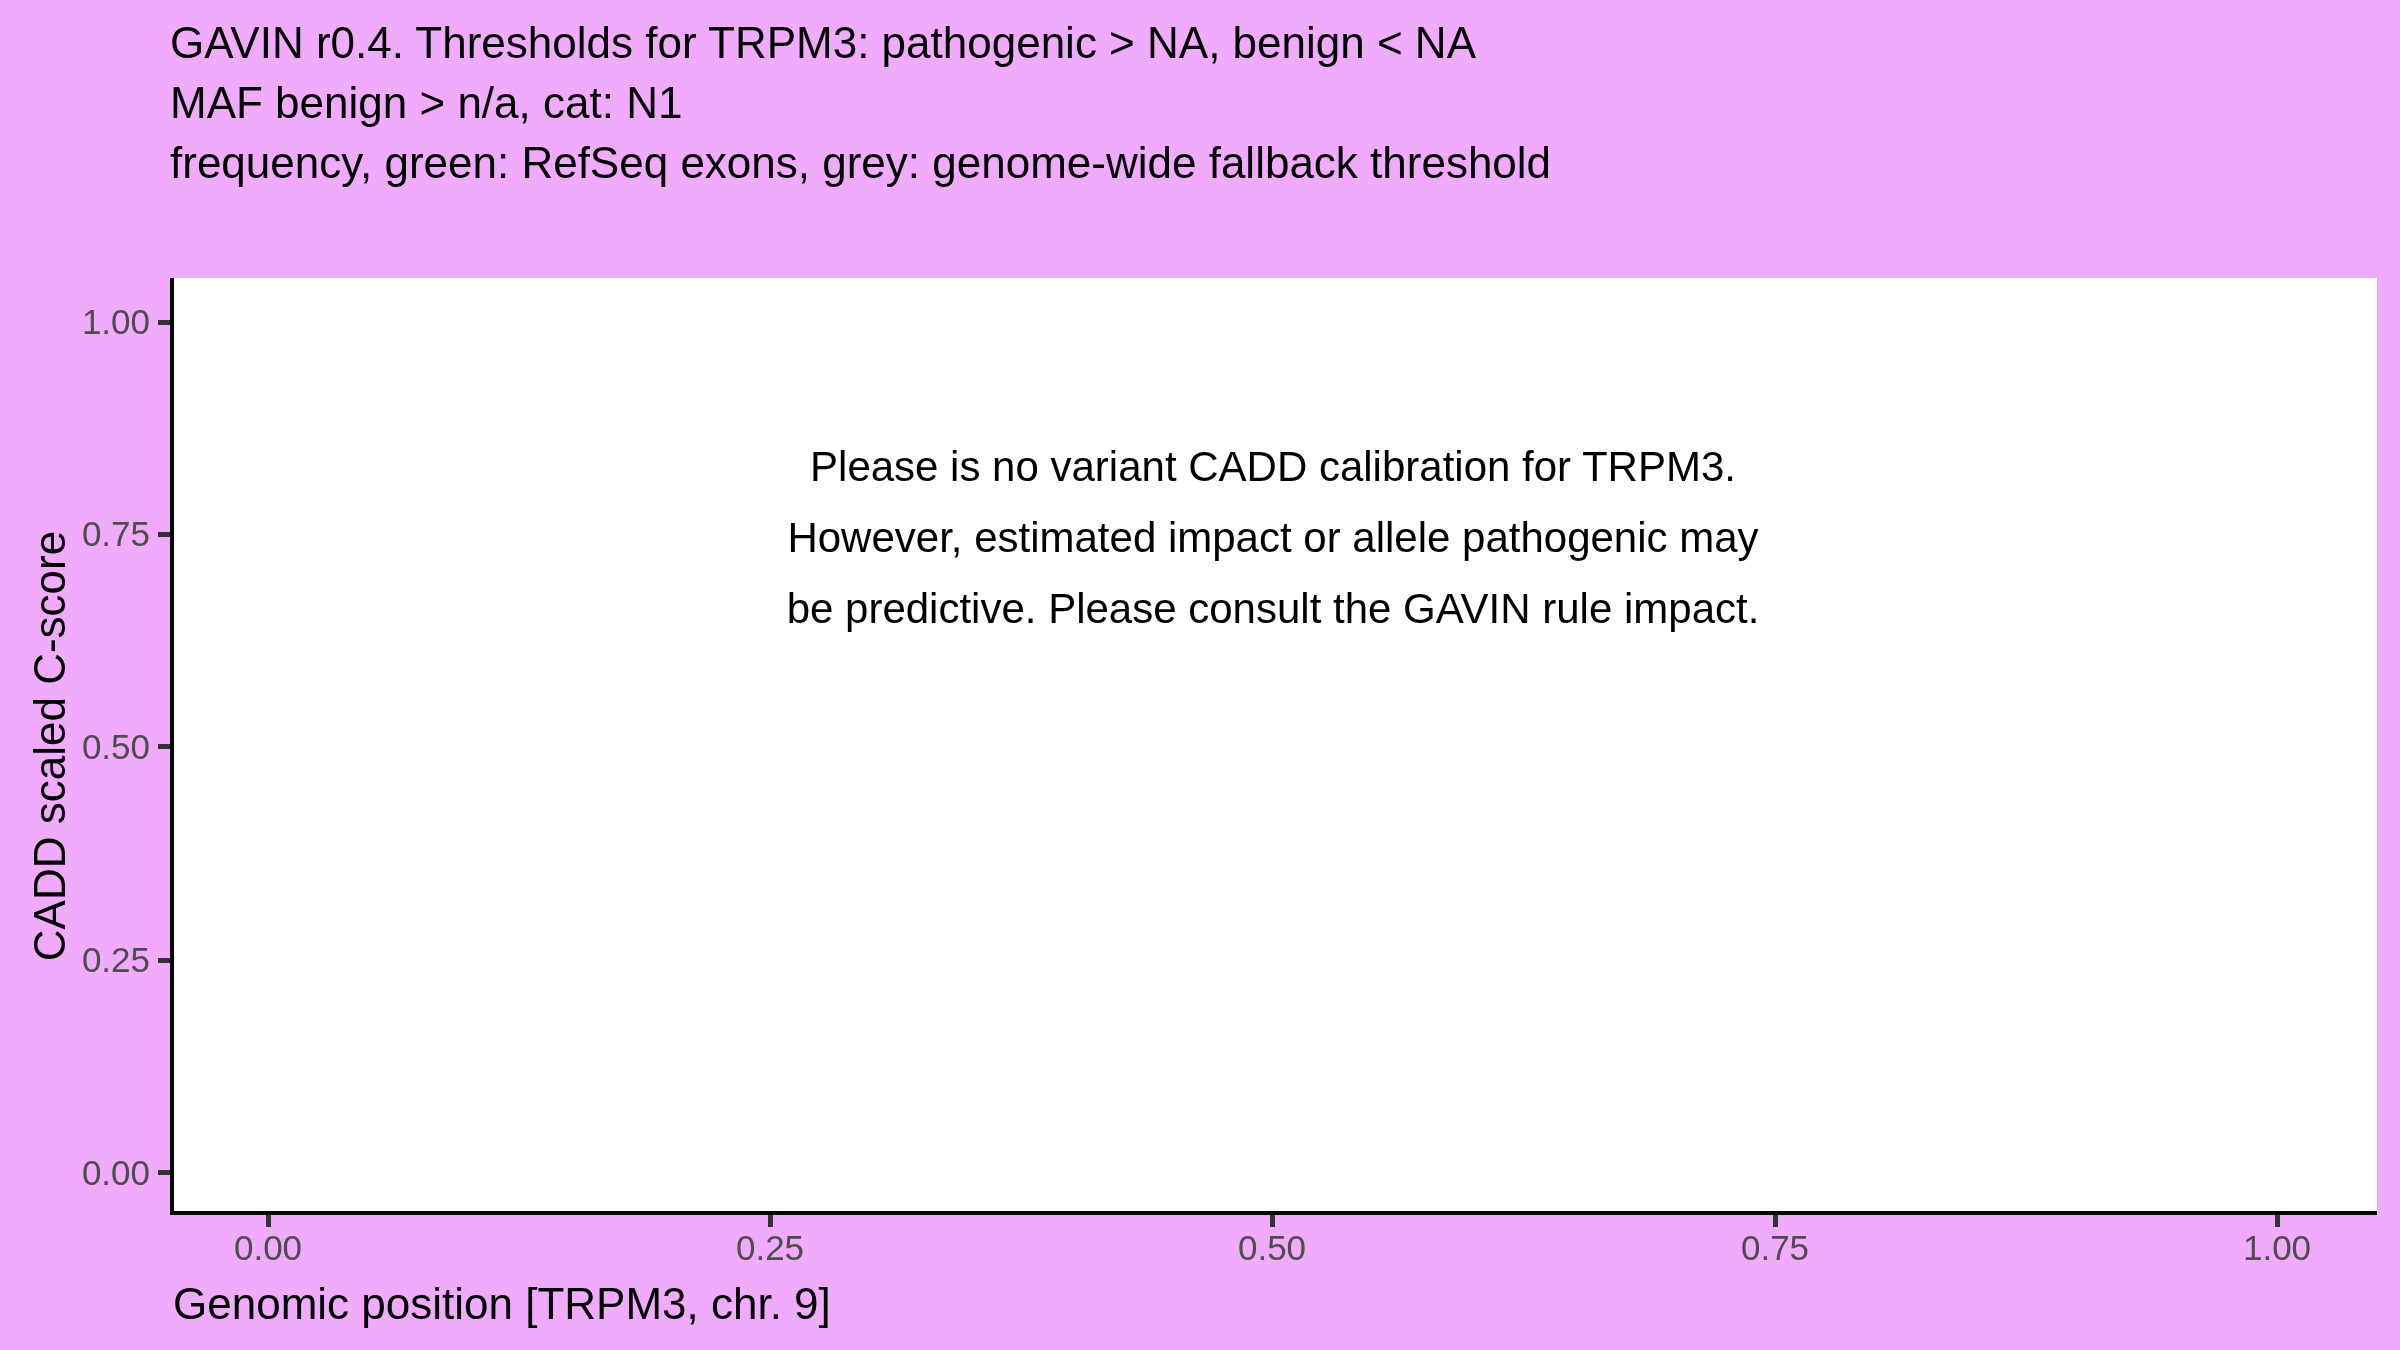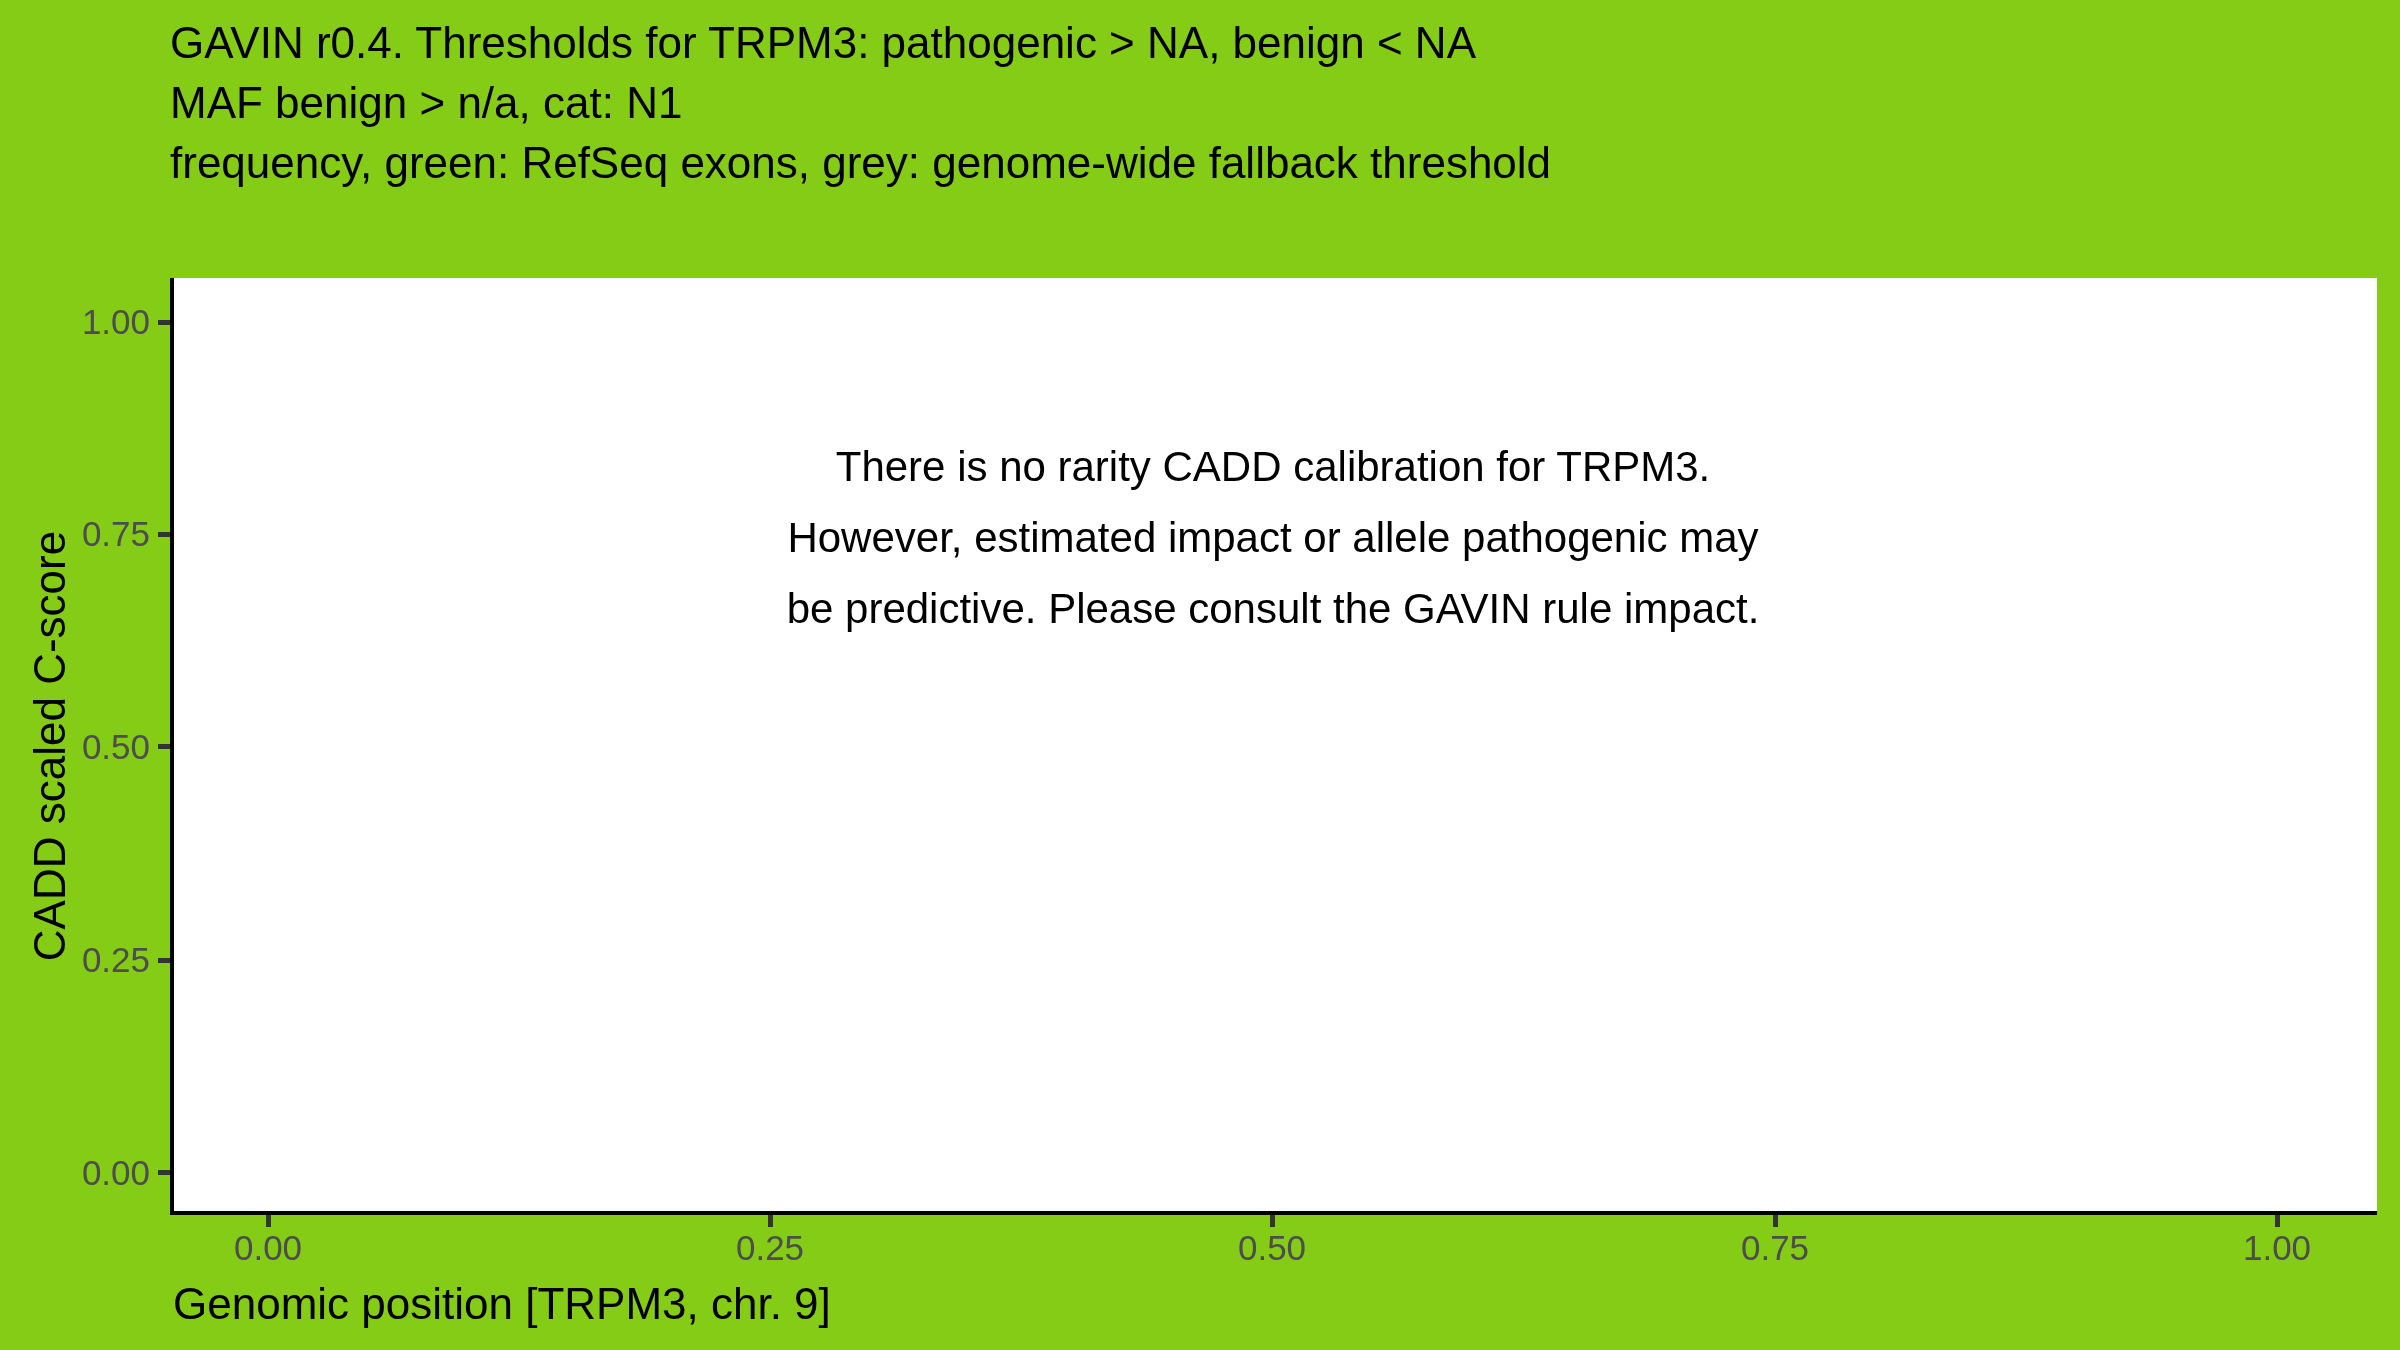"GAVIN r0.4. Thresholds for TRPM3:" .canvas { background: #84cc16 -> #f0abfc }
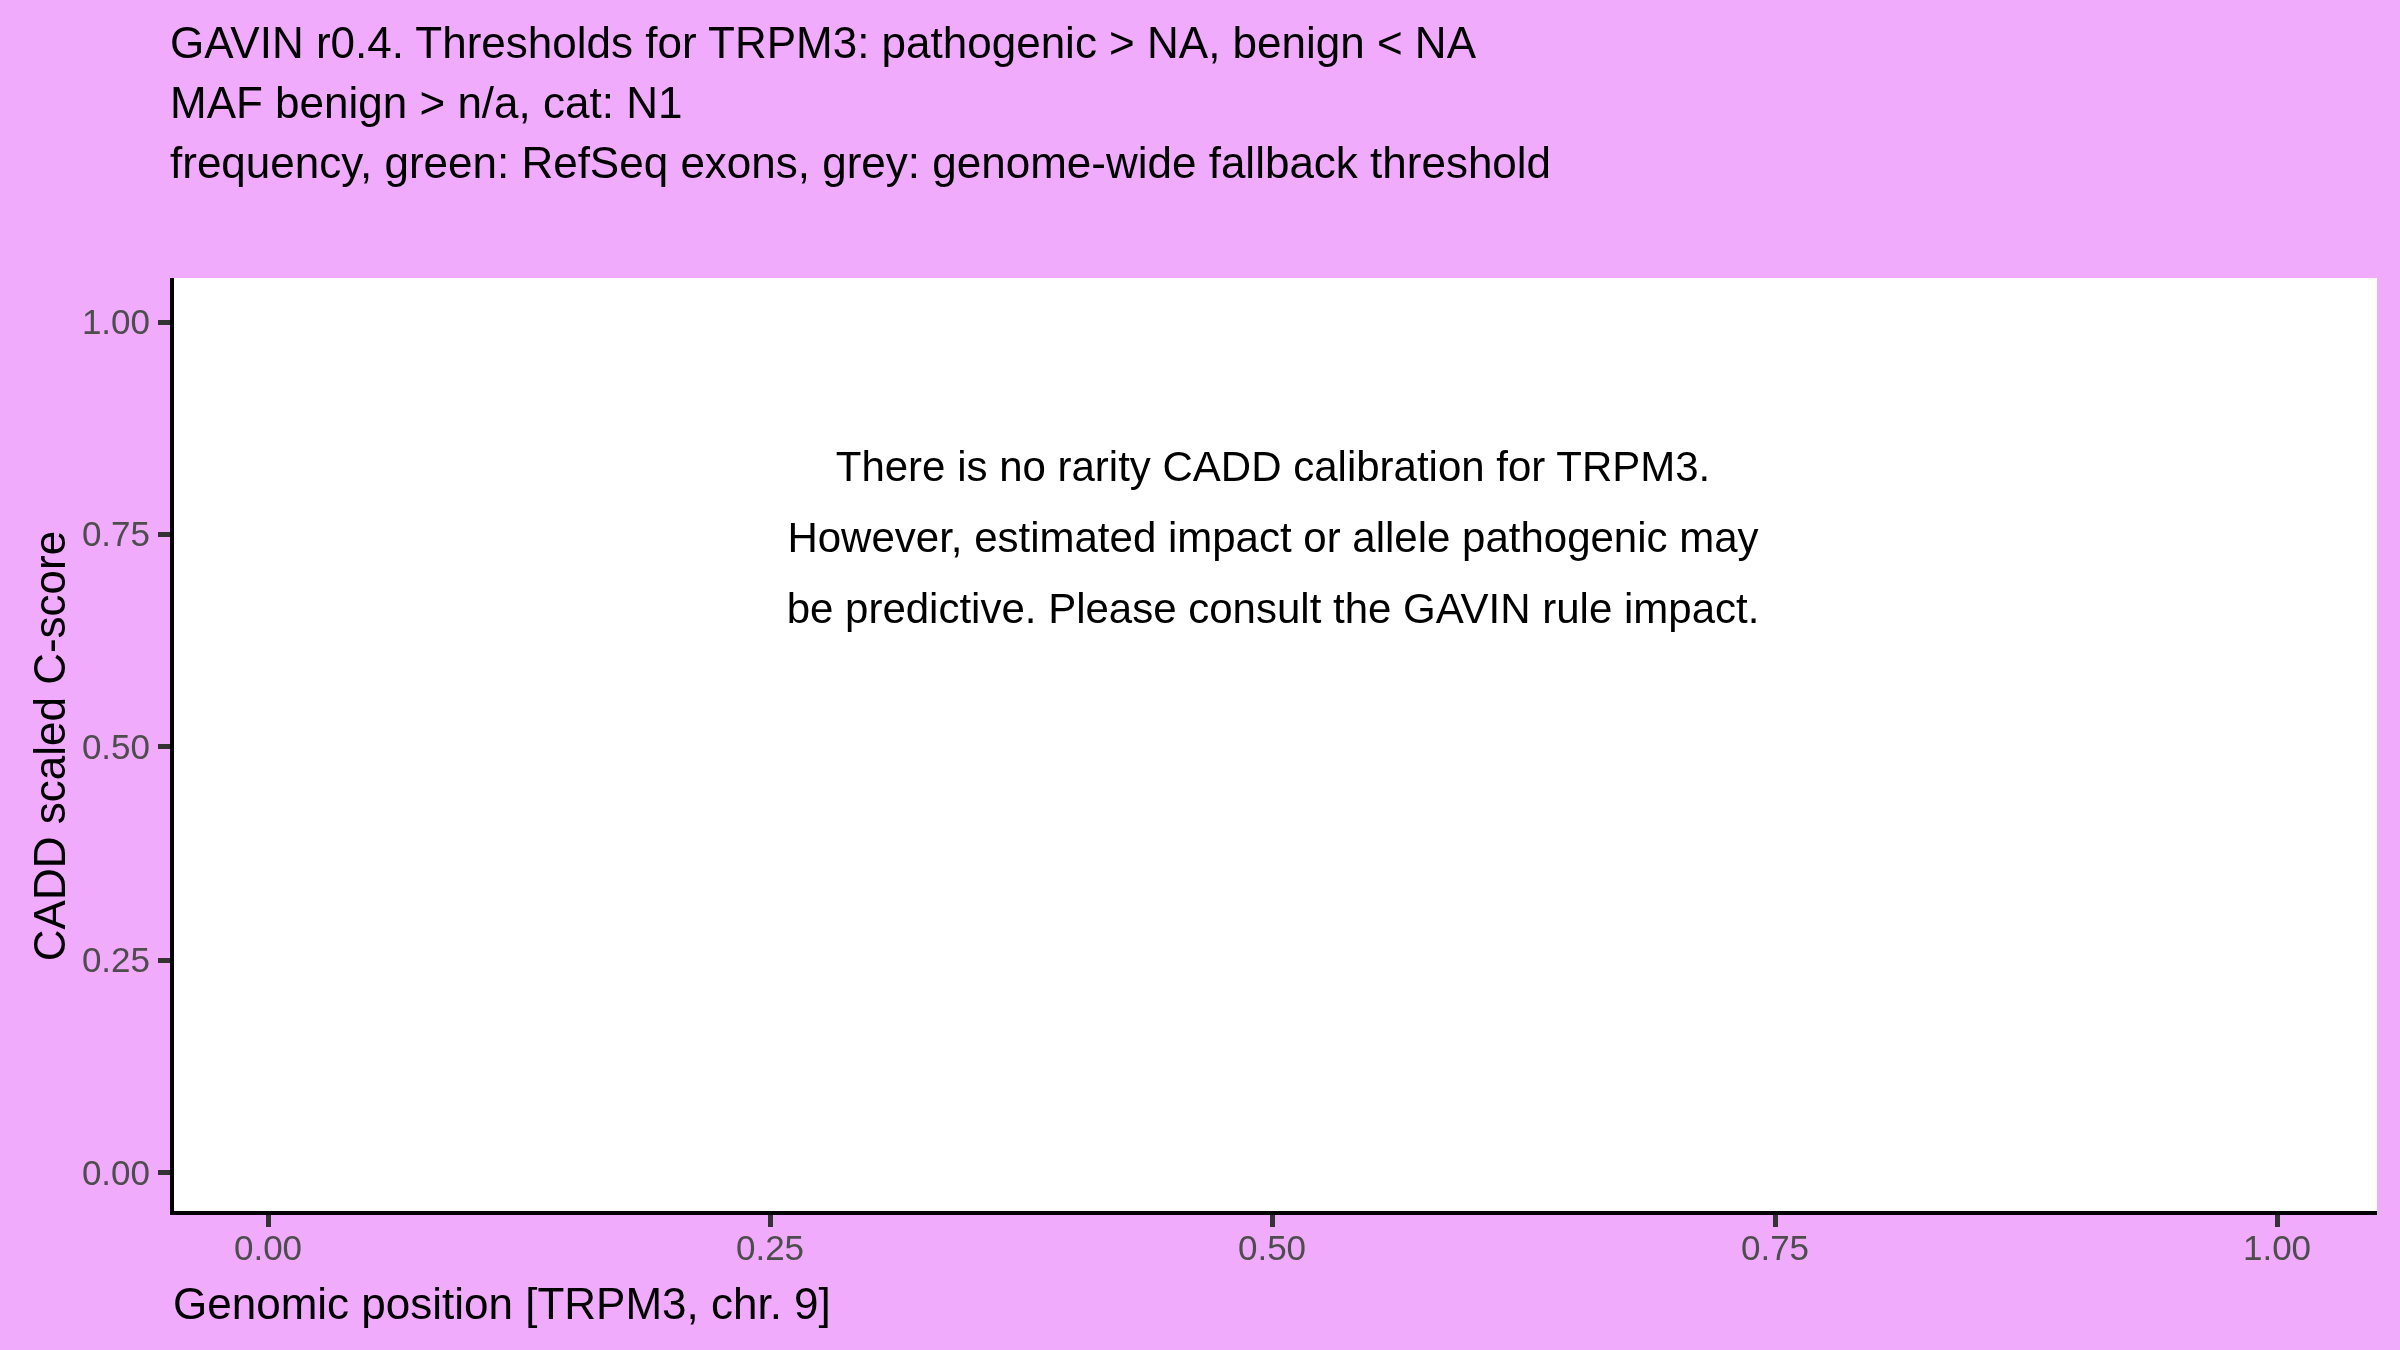"There is no rarity CADD" div { text: There is no rarity -> Please is no variant }
